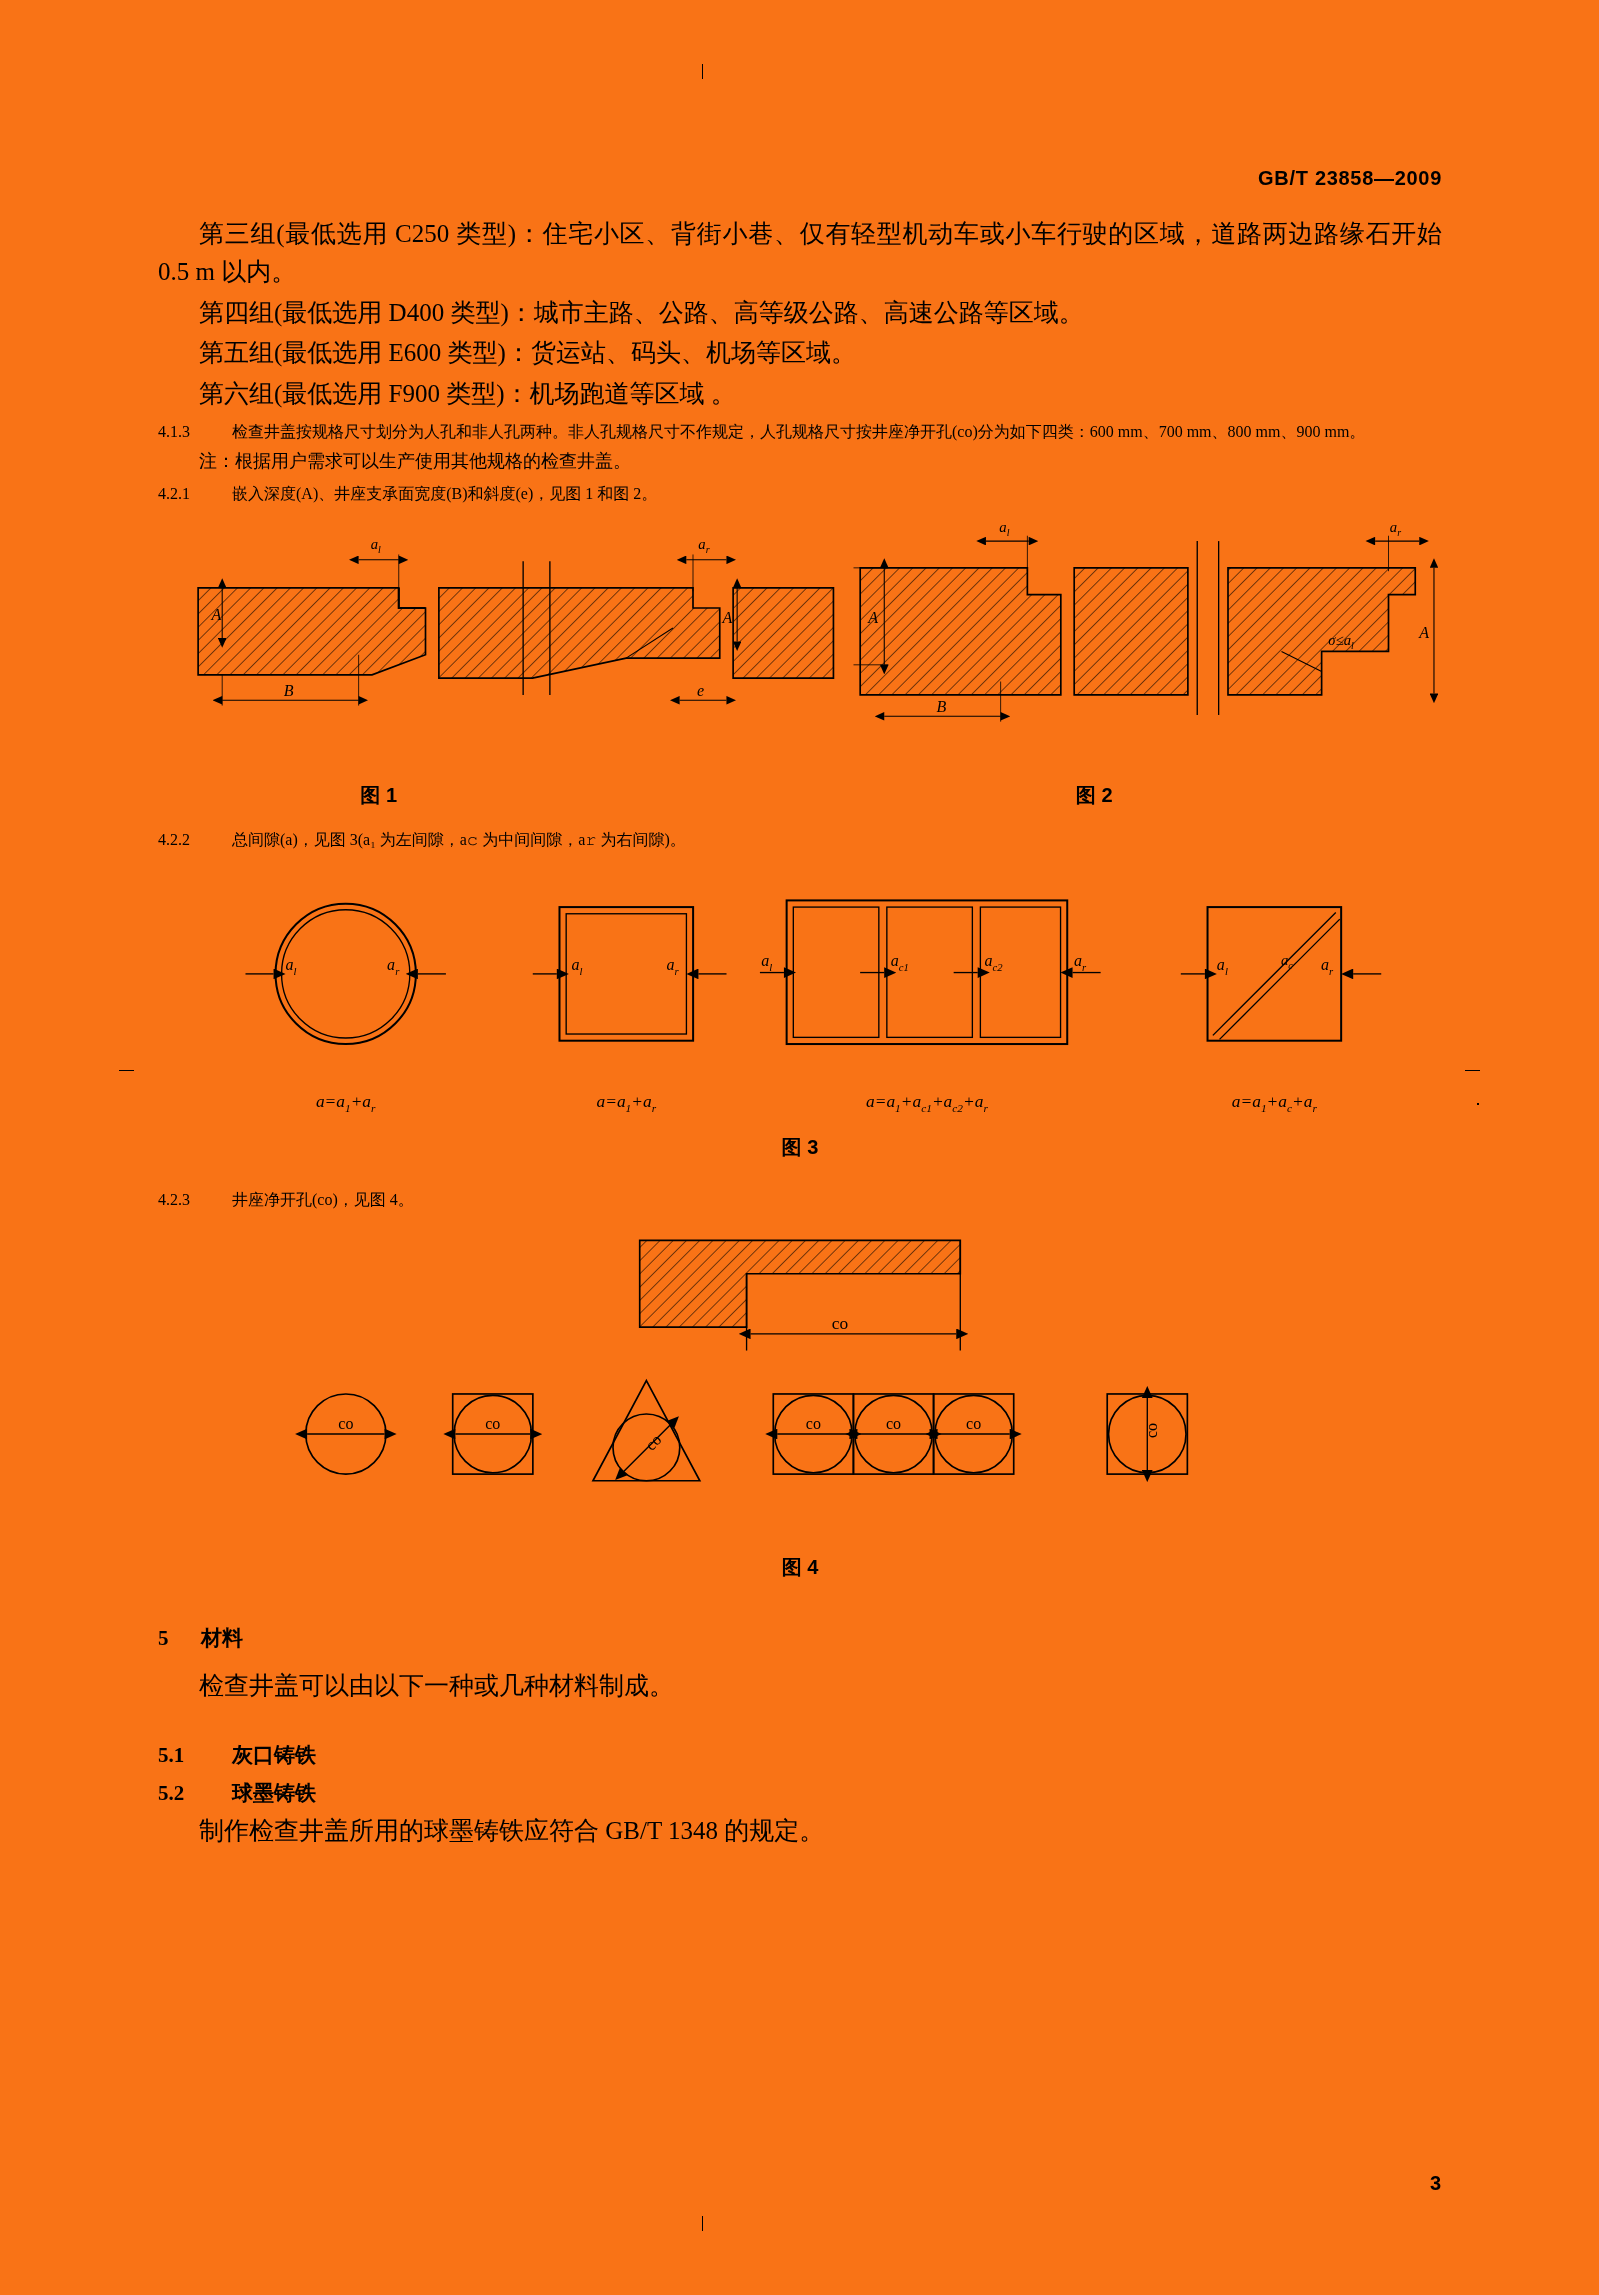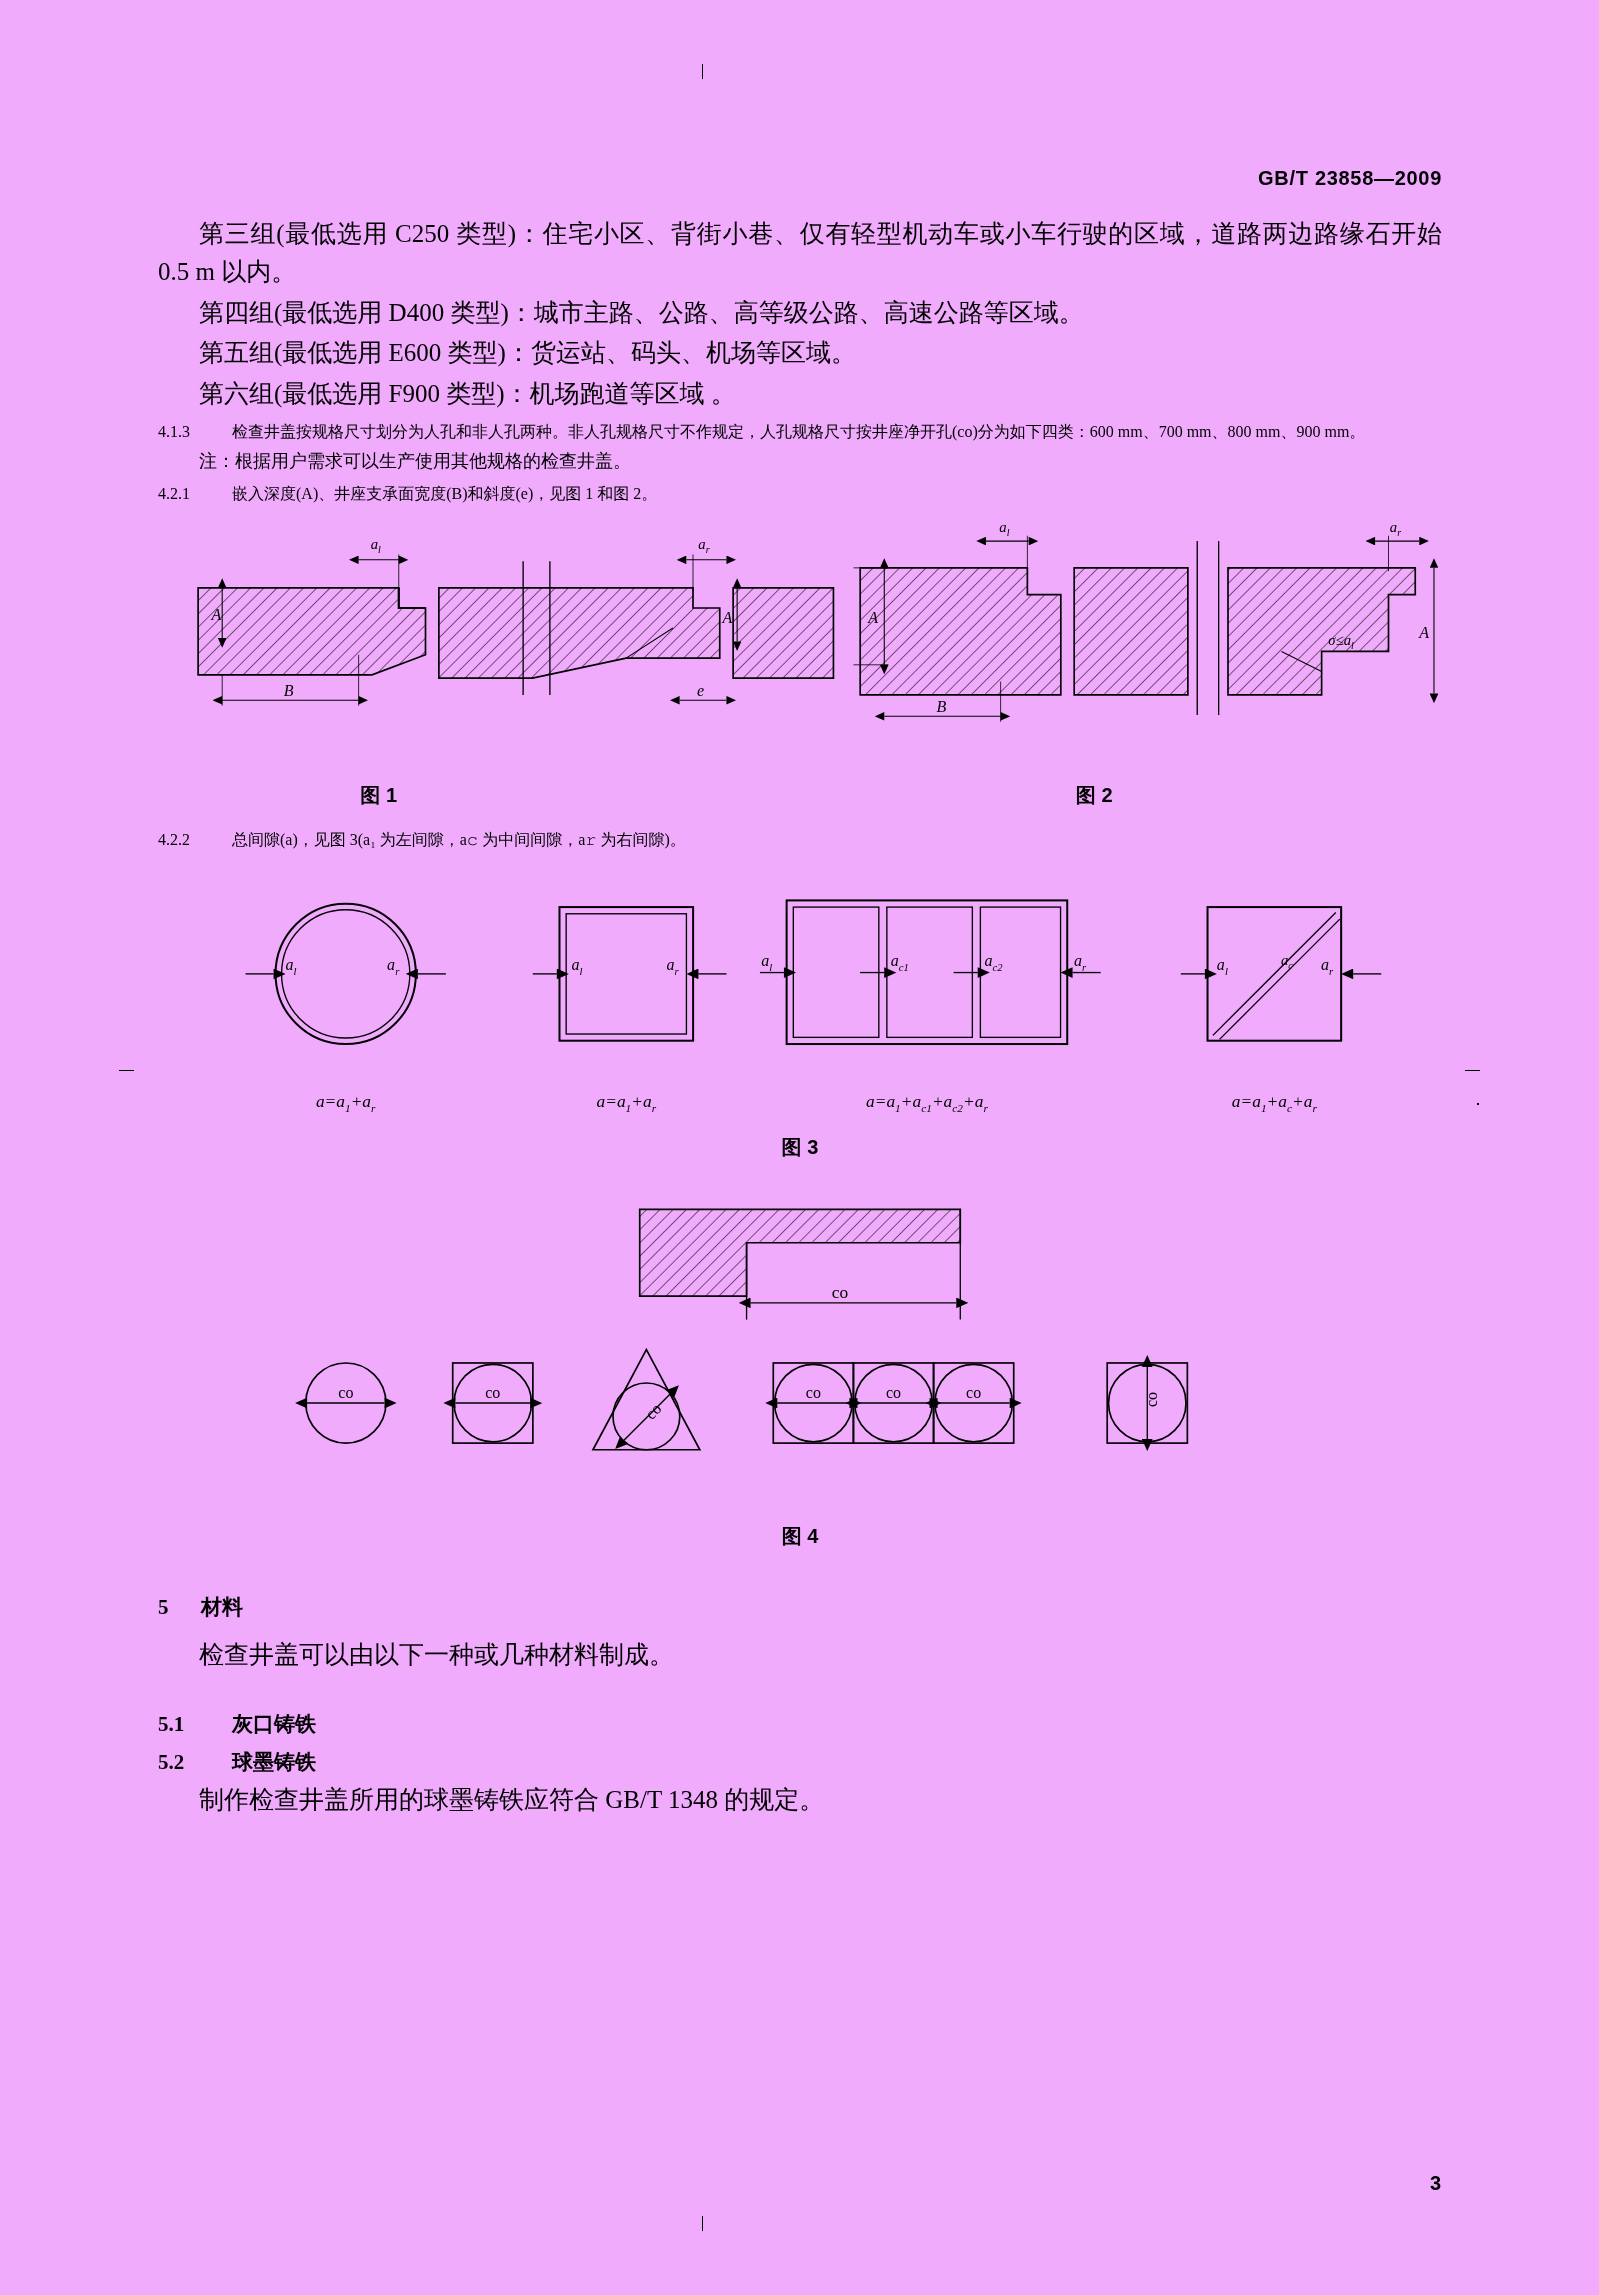"GB/T 23858—2009" .page { background: #f0abfc -> #f97316 }
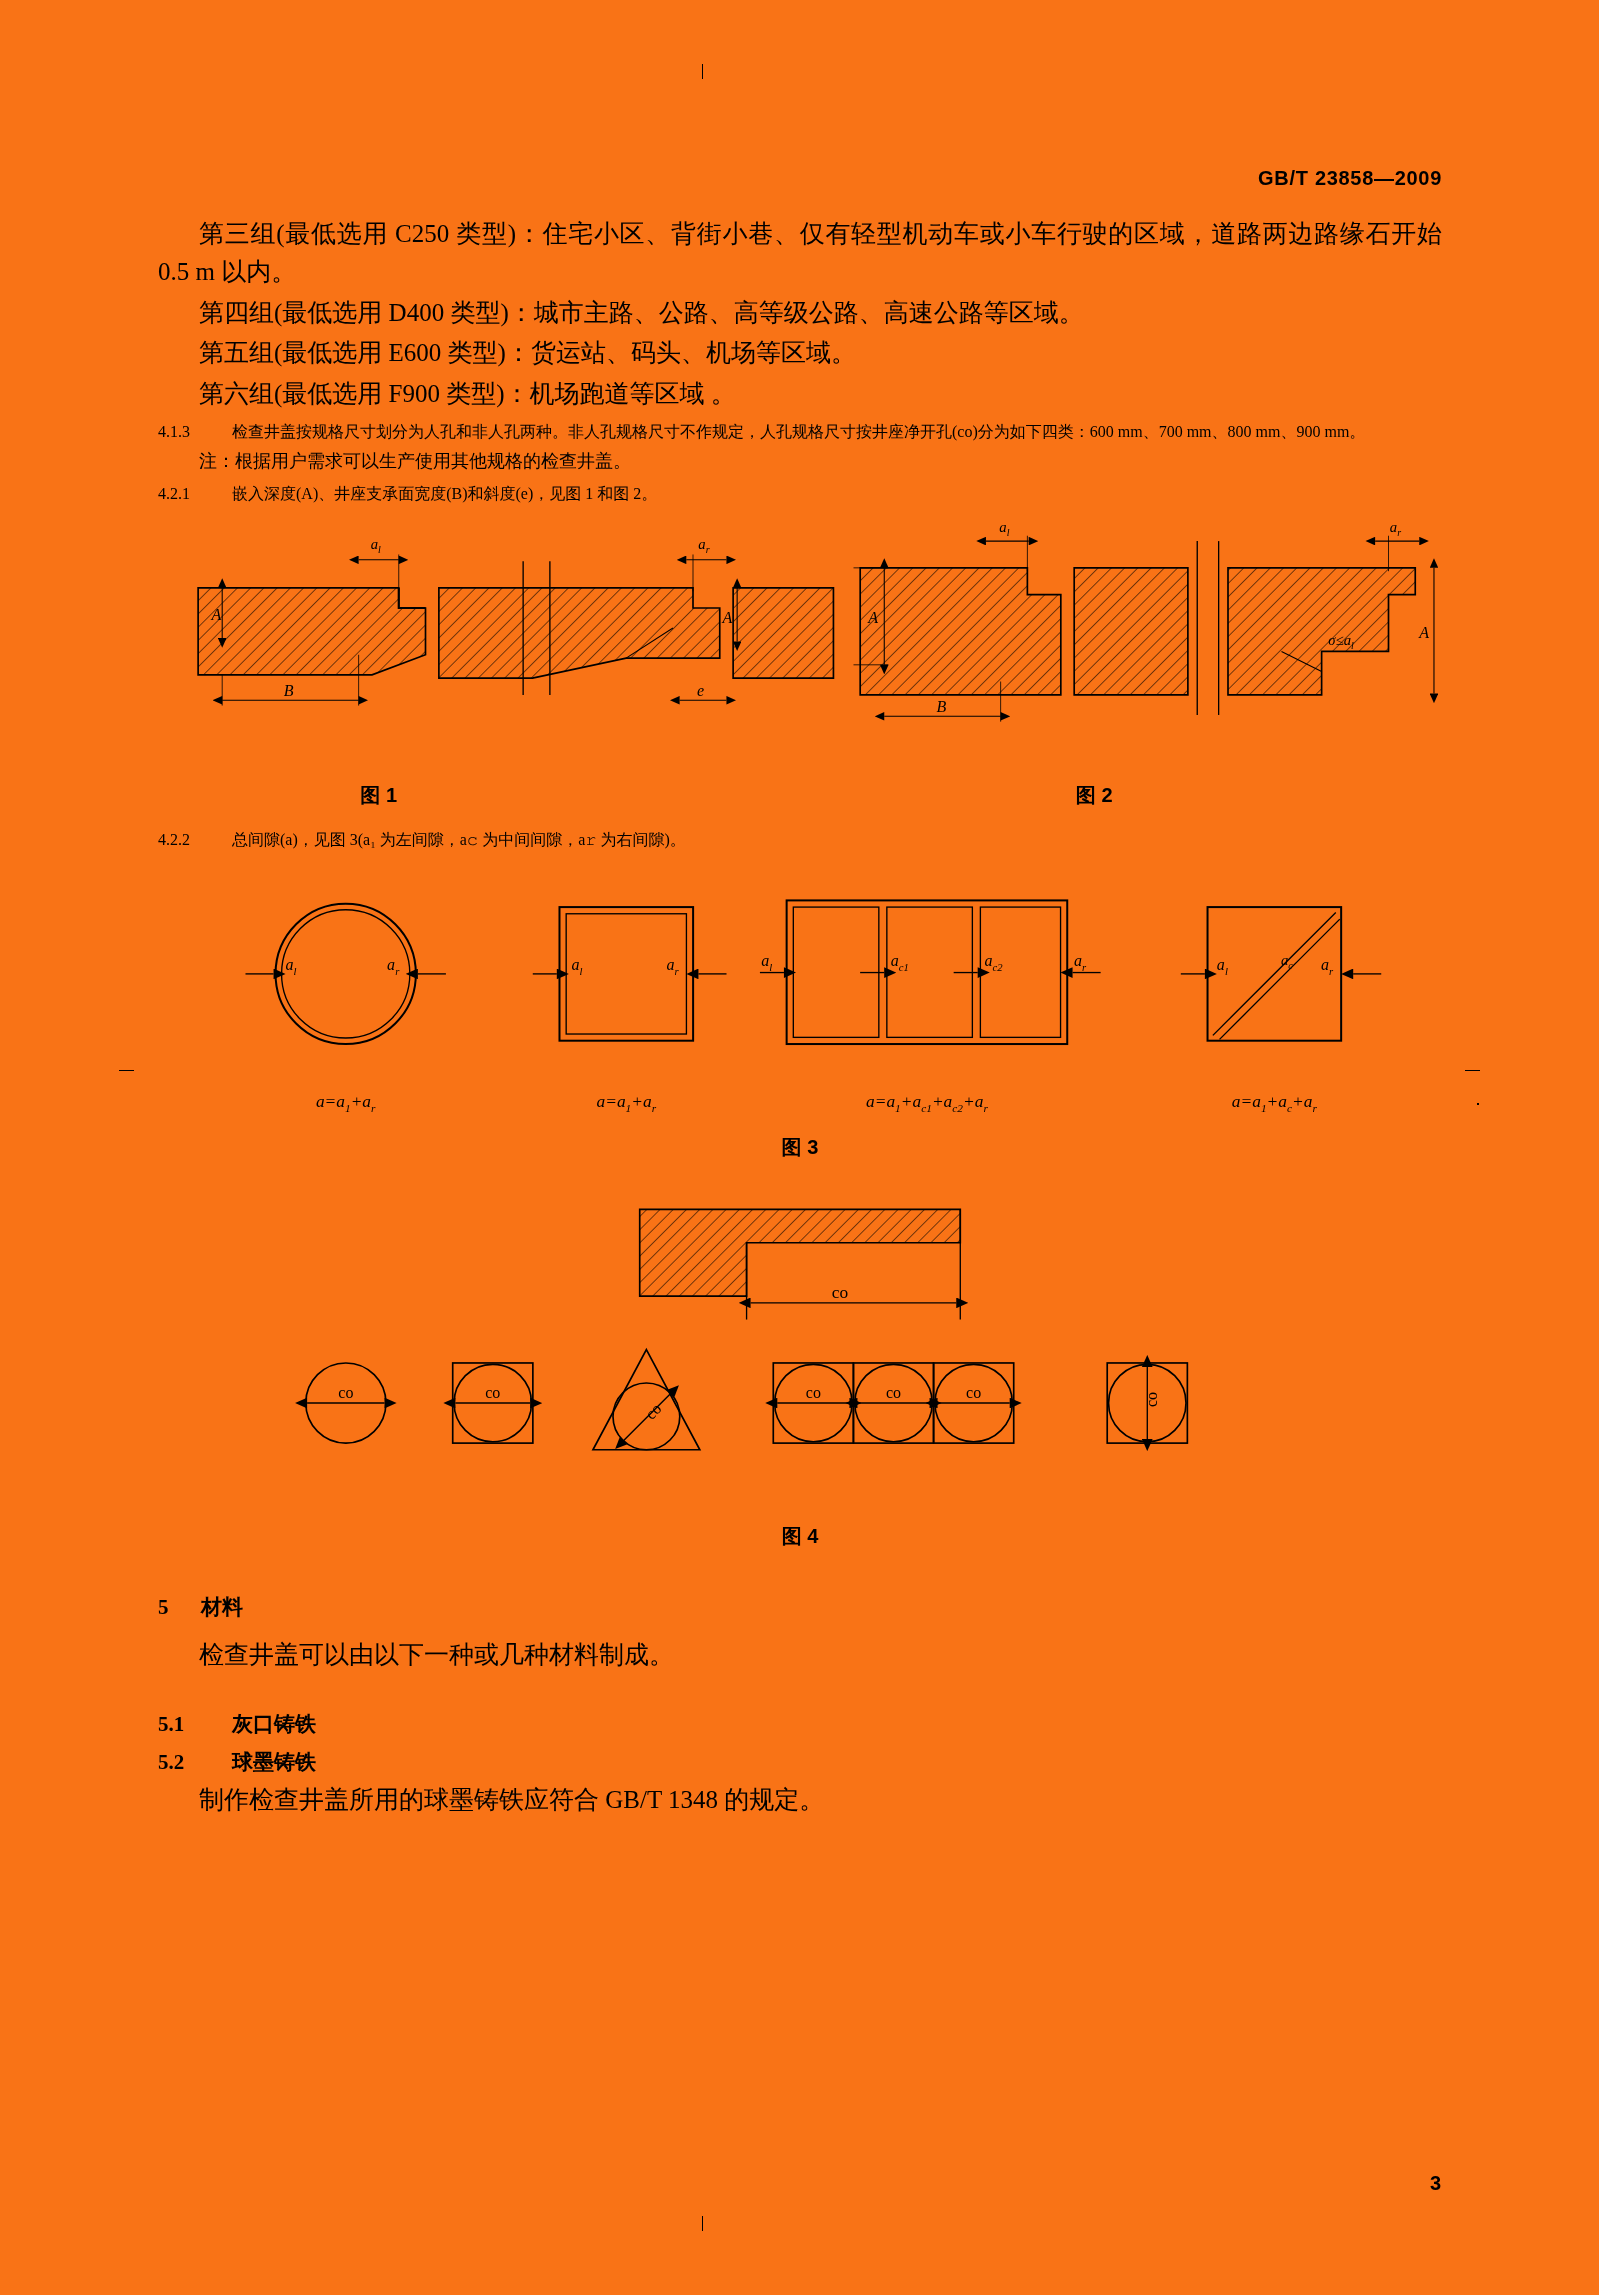"4.2.3 井座净开孔(co)，见图 4。" div.clause { html: none -> <div> <span>4.2.3</span><span>井座净开孔(co)，见图 4。</span> </div> }
